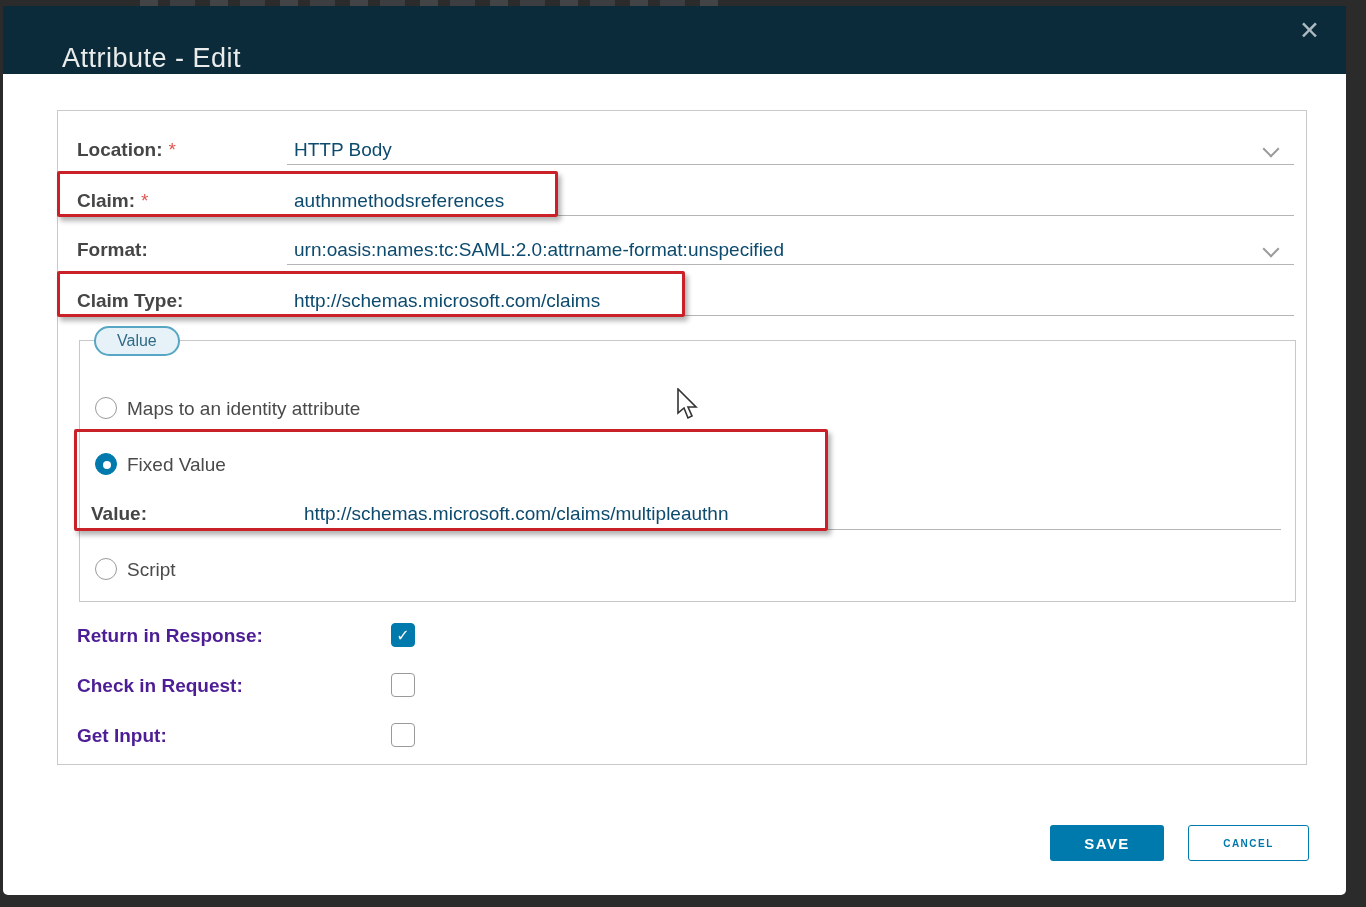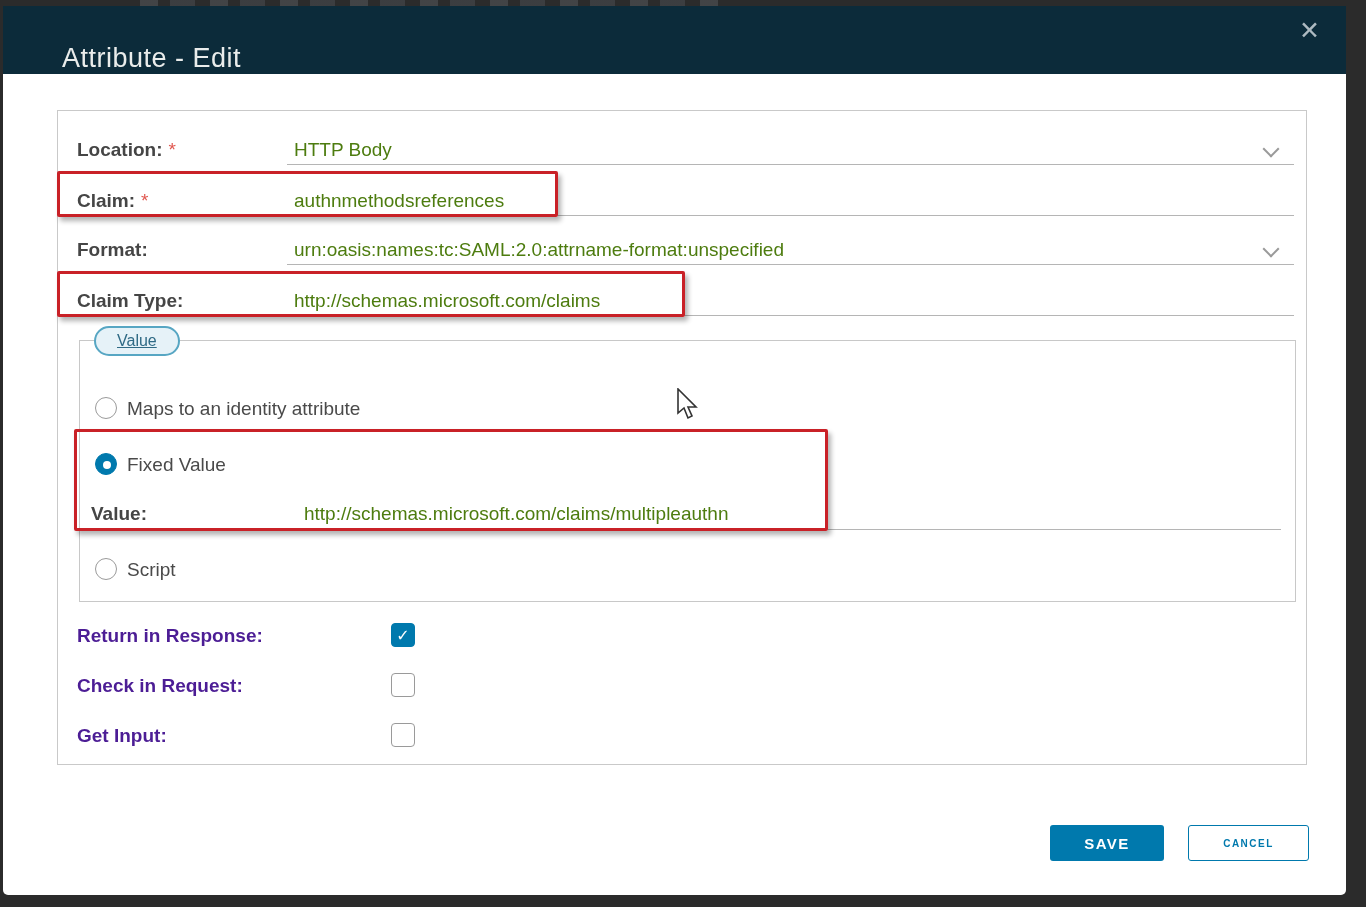"HTTP Body" .fvalue { color: #4d7c0f -> #0c4a6e }
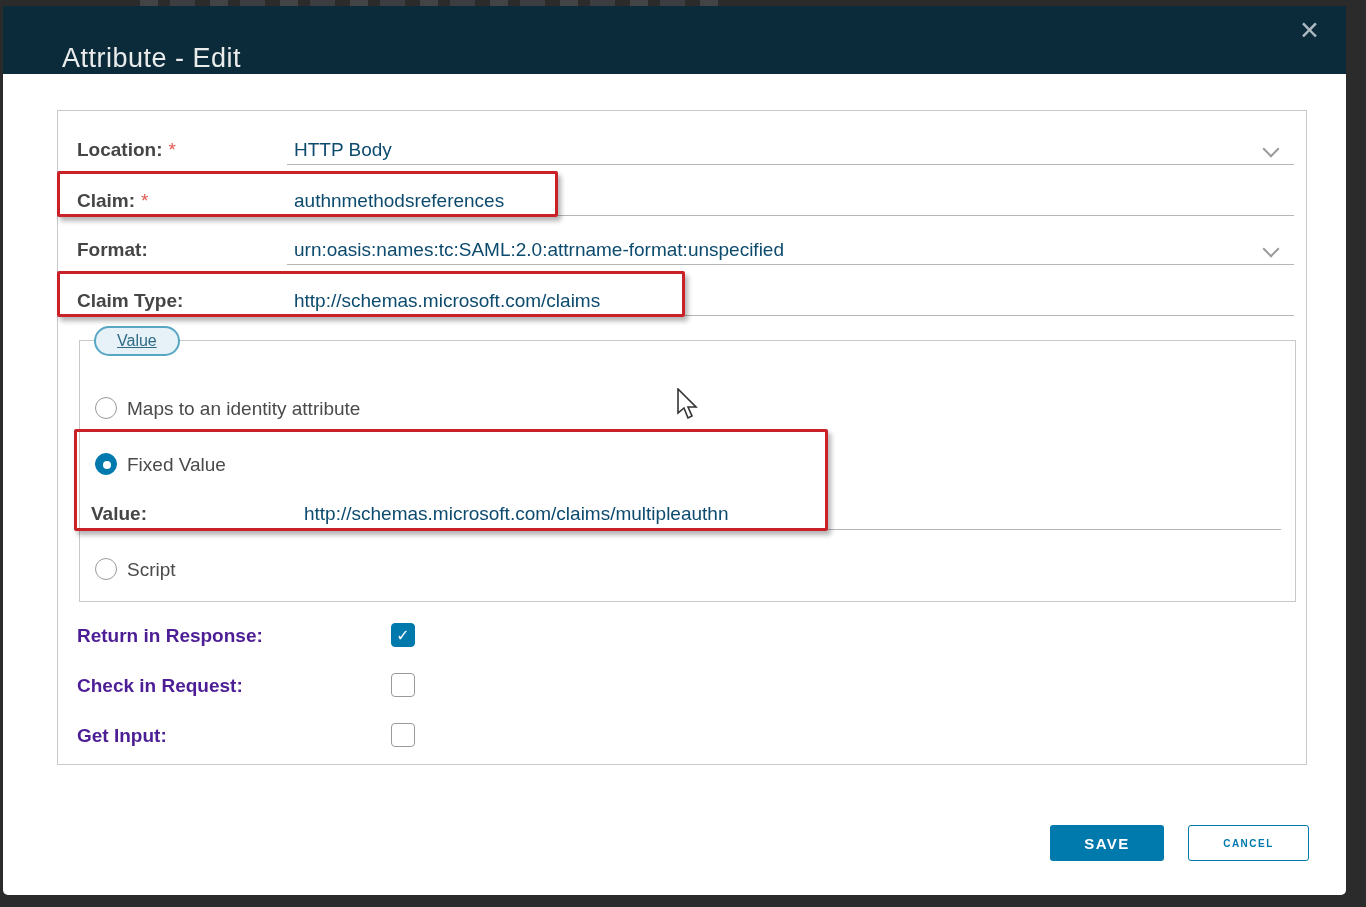"Value" .pill { text-decoration: underline -> none }
